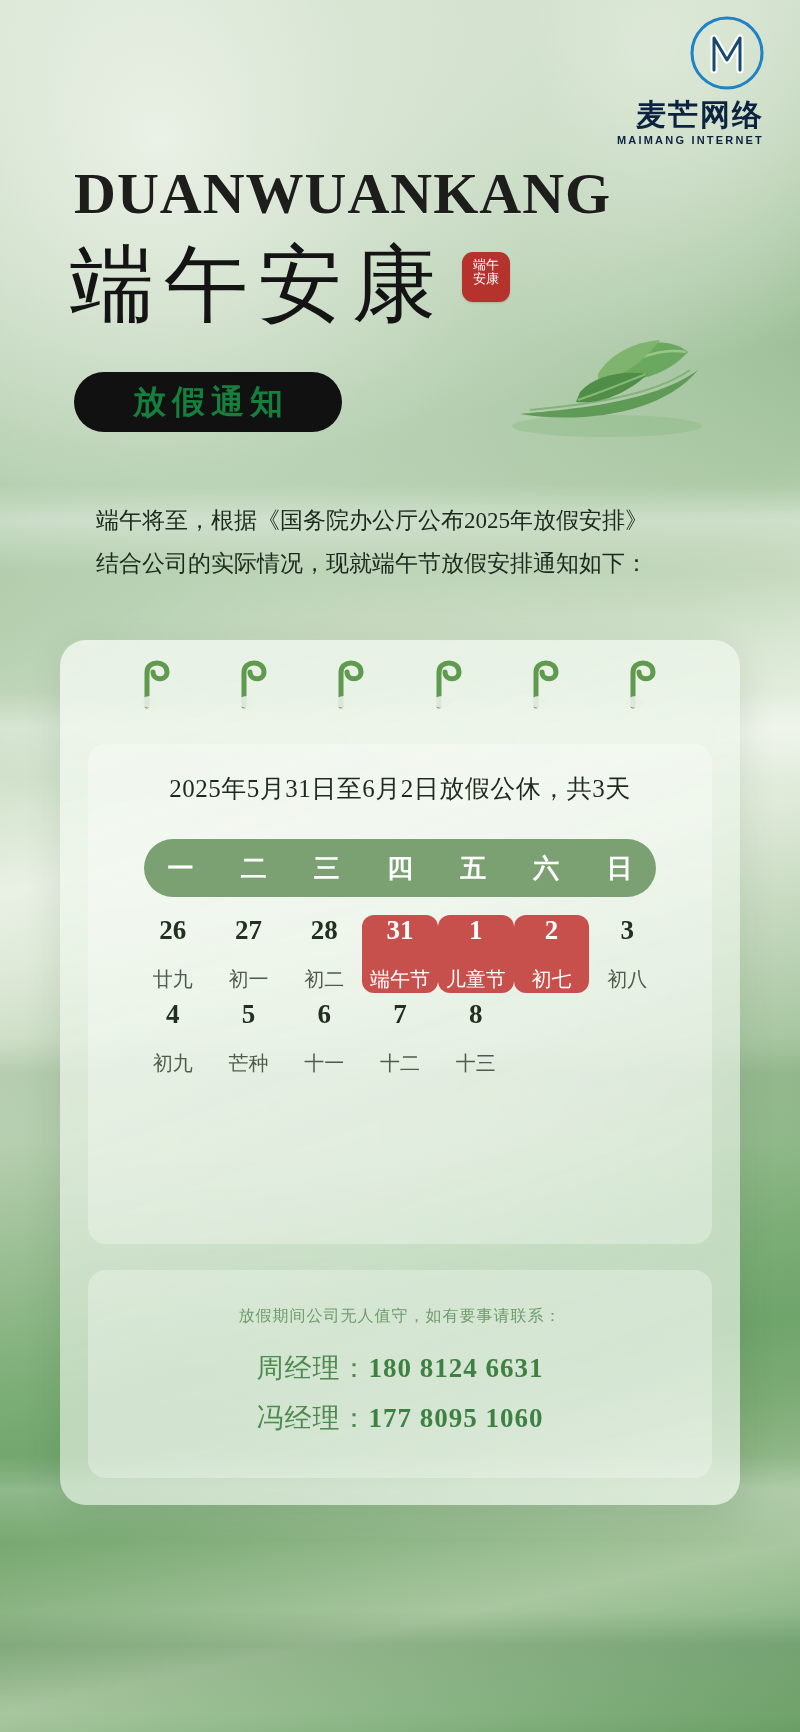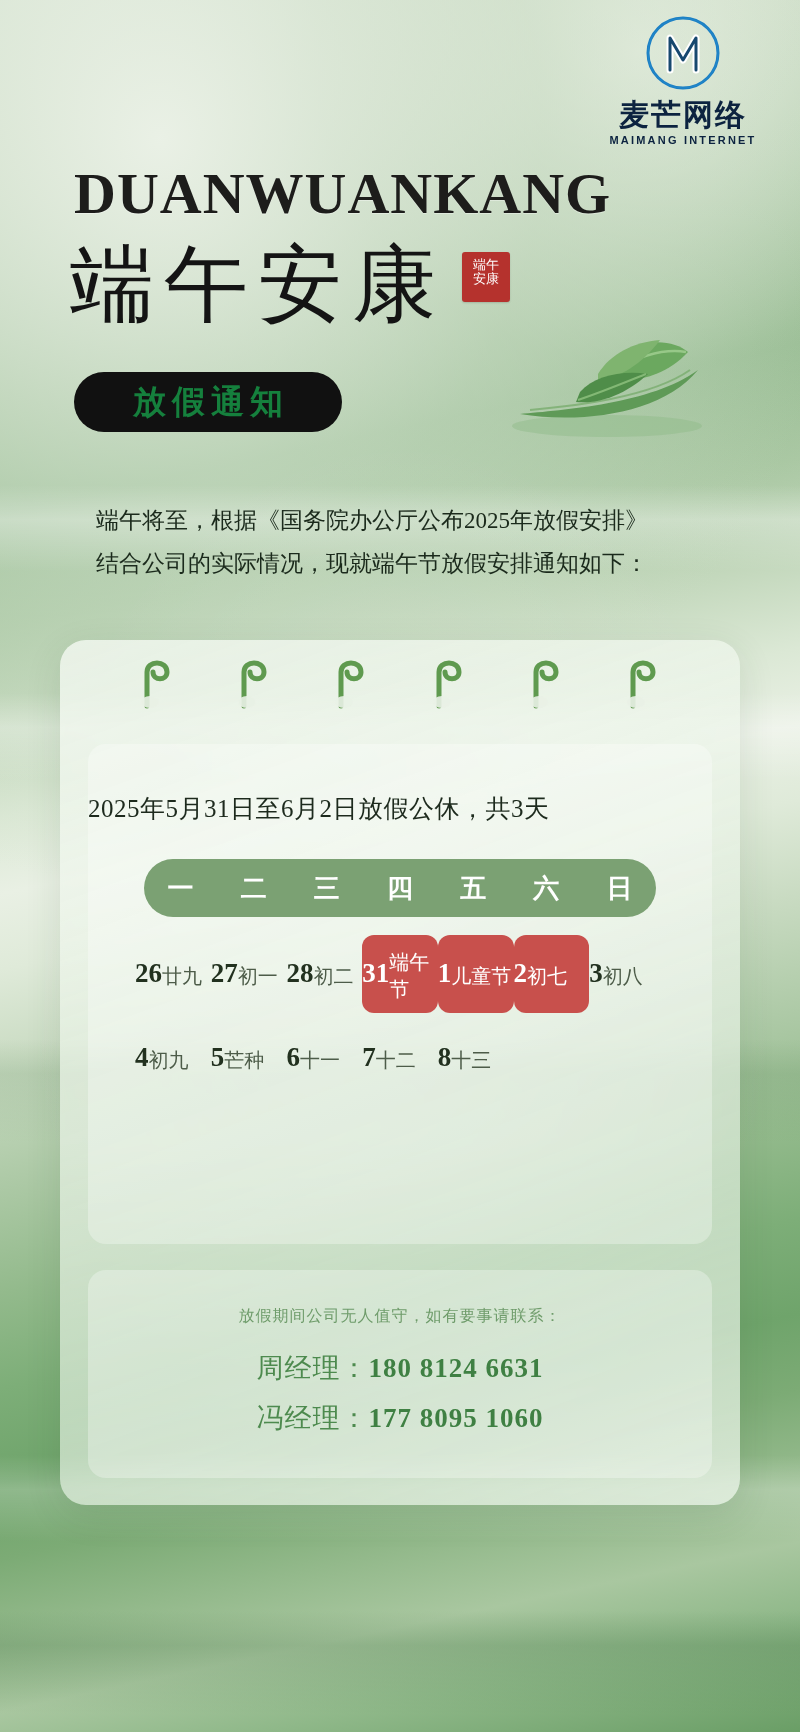"麦芒网络" .logo-wrap { right: 22px -> 36px; text-align: center -> right }
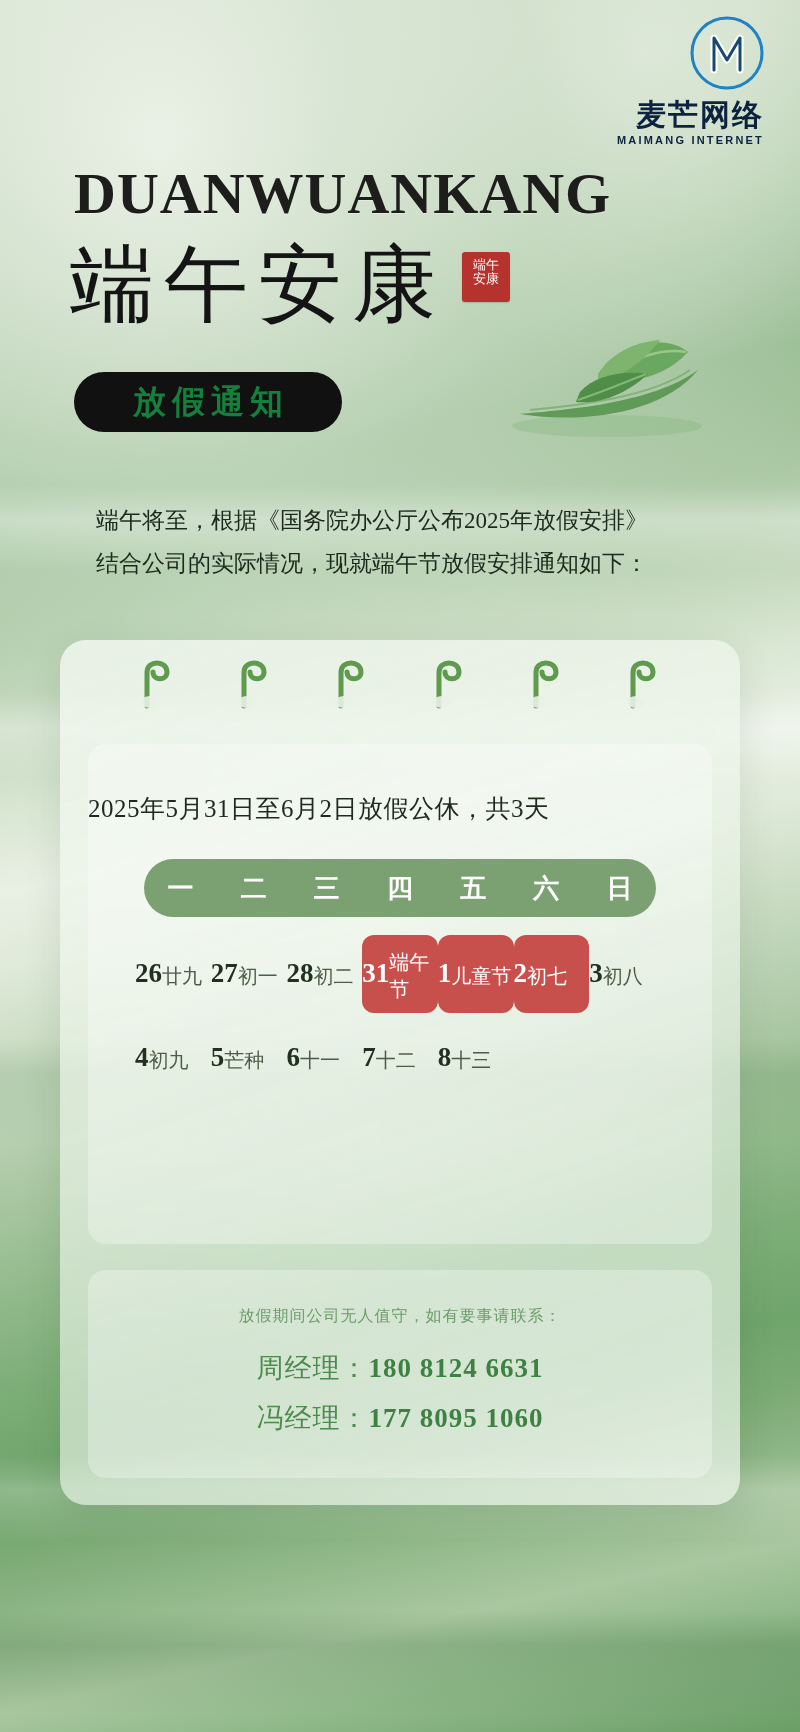"端午" .seal { border-radius: 3px -> 11px }
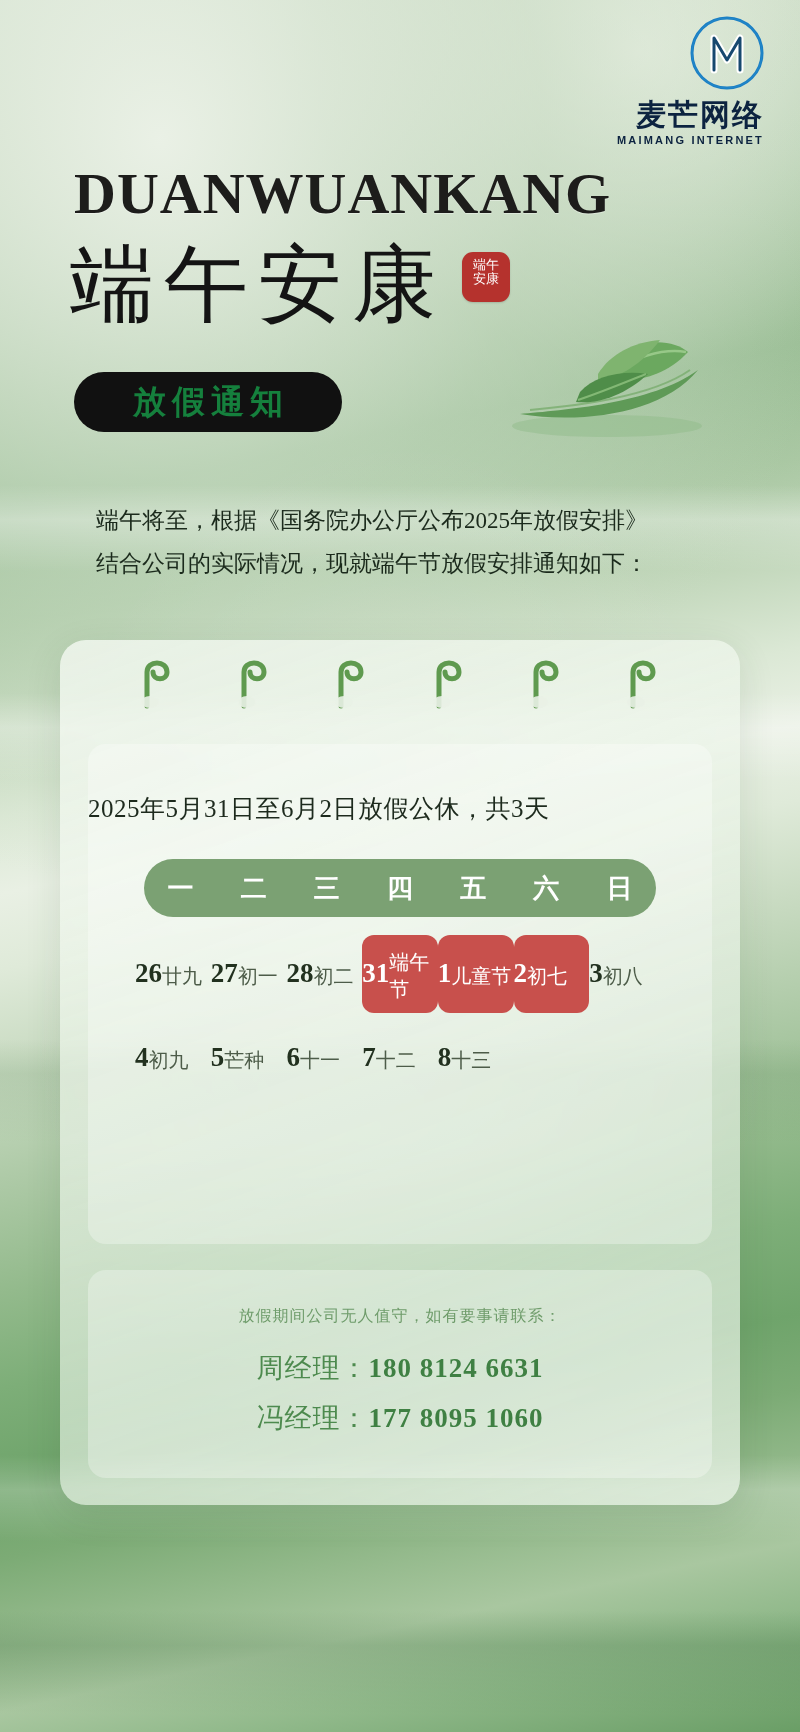"2025年5月31日至6月2日放假公休，共3天" .cal-title { margin-top: 48px -> 28px; text-align: left -> center }
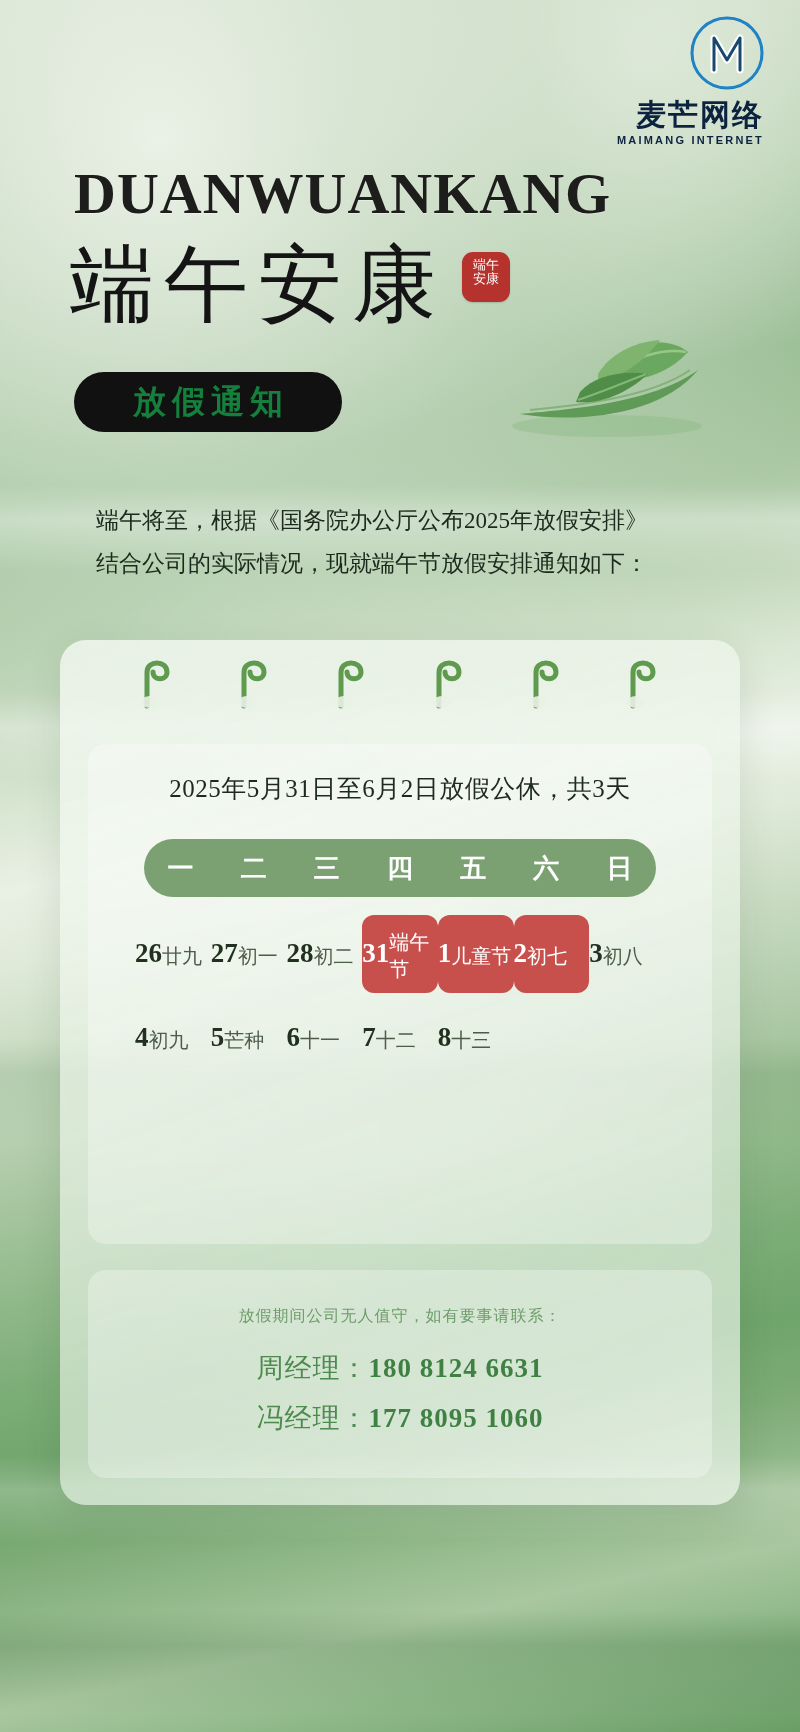"26" .cell { flex-direction: row -> column; justify-content: flex-start -> space-between }
